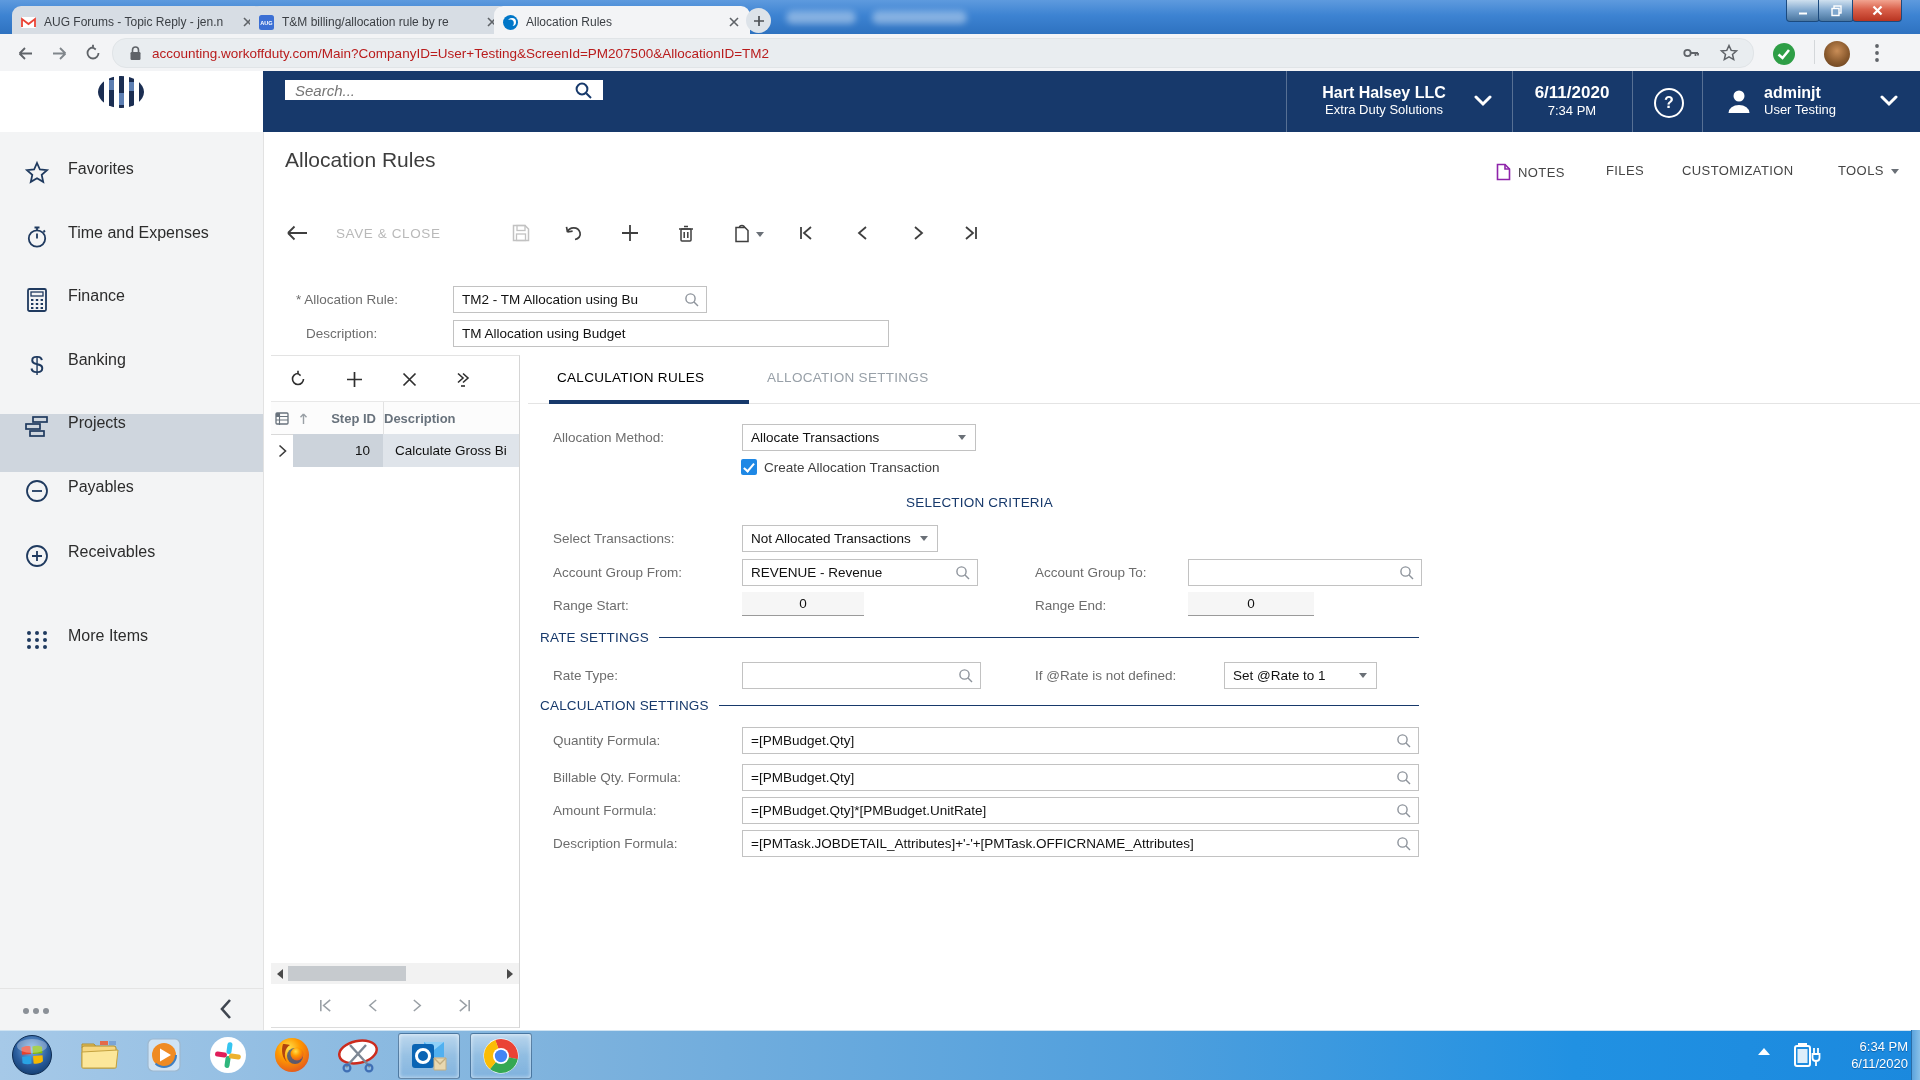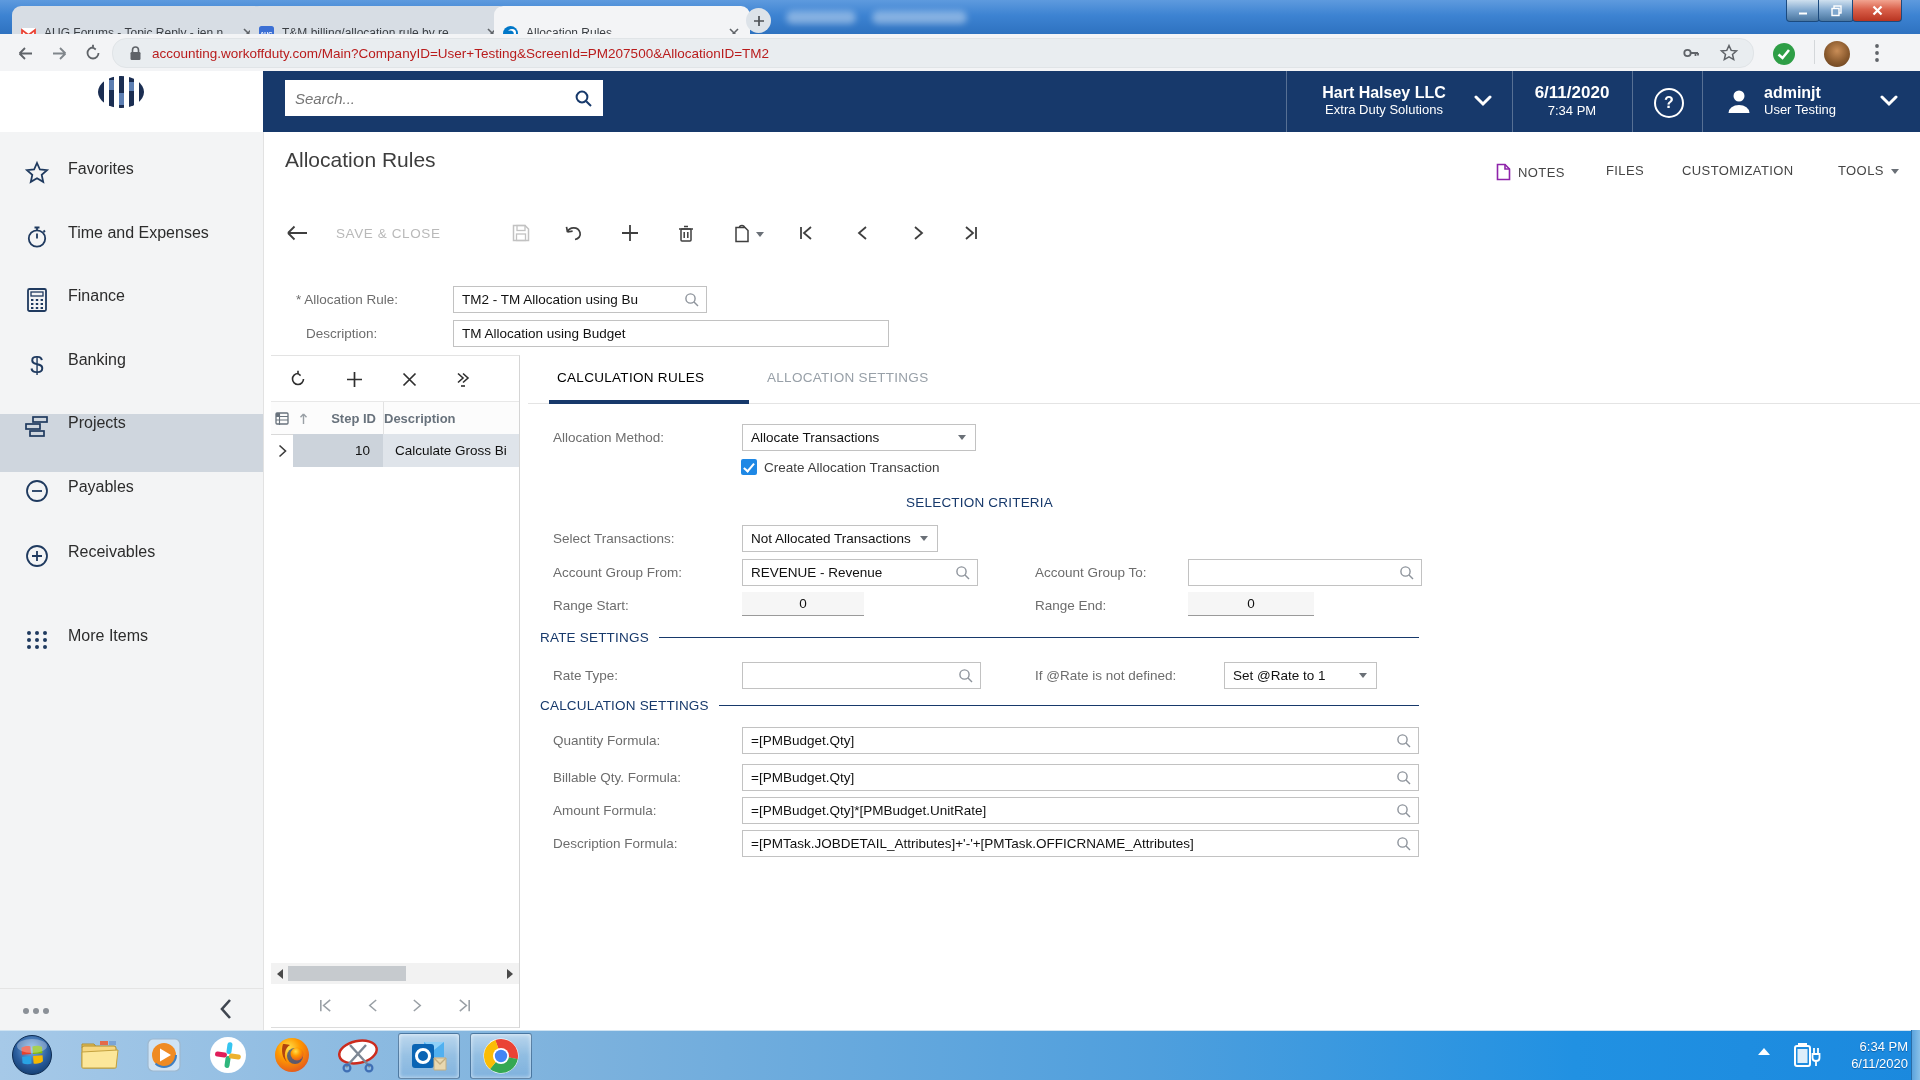"AUG Forums - Topic Reply" .tab { padding: 11px 8px -> 0 8px }
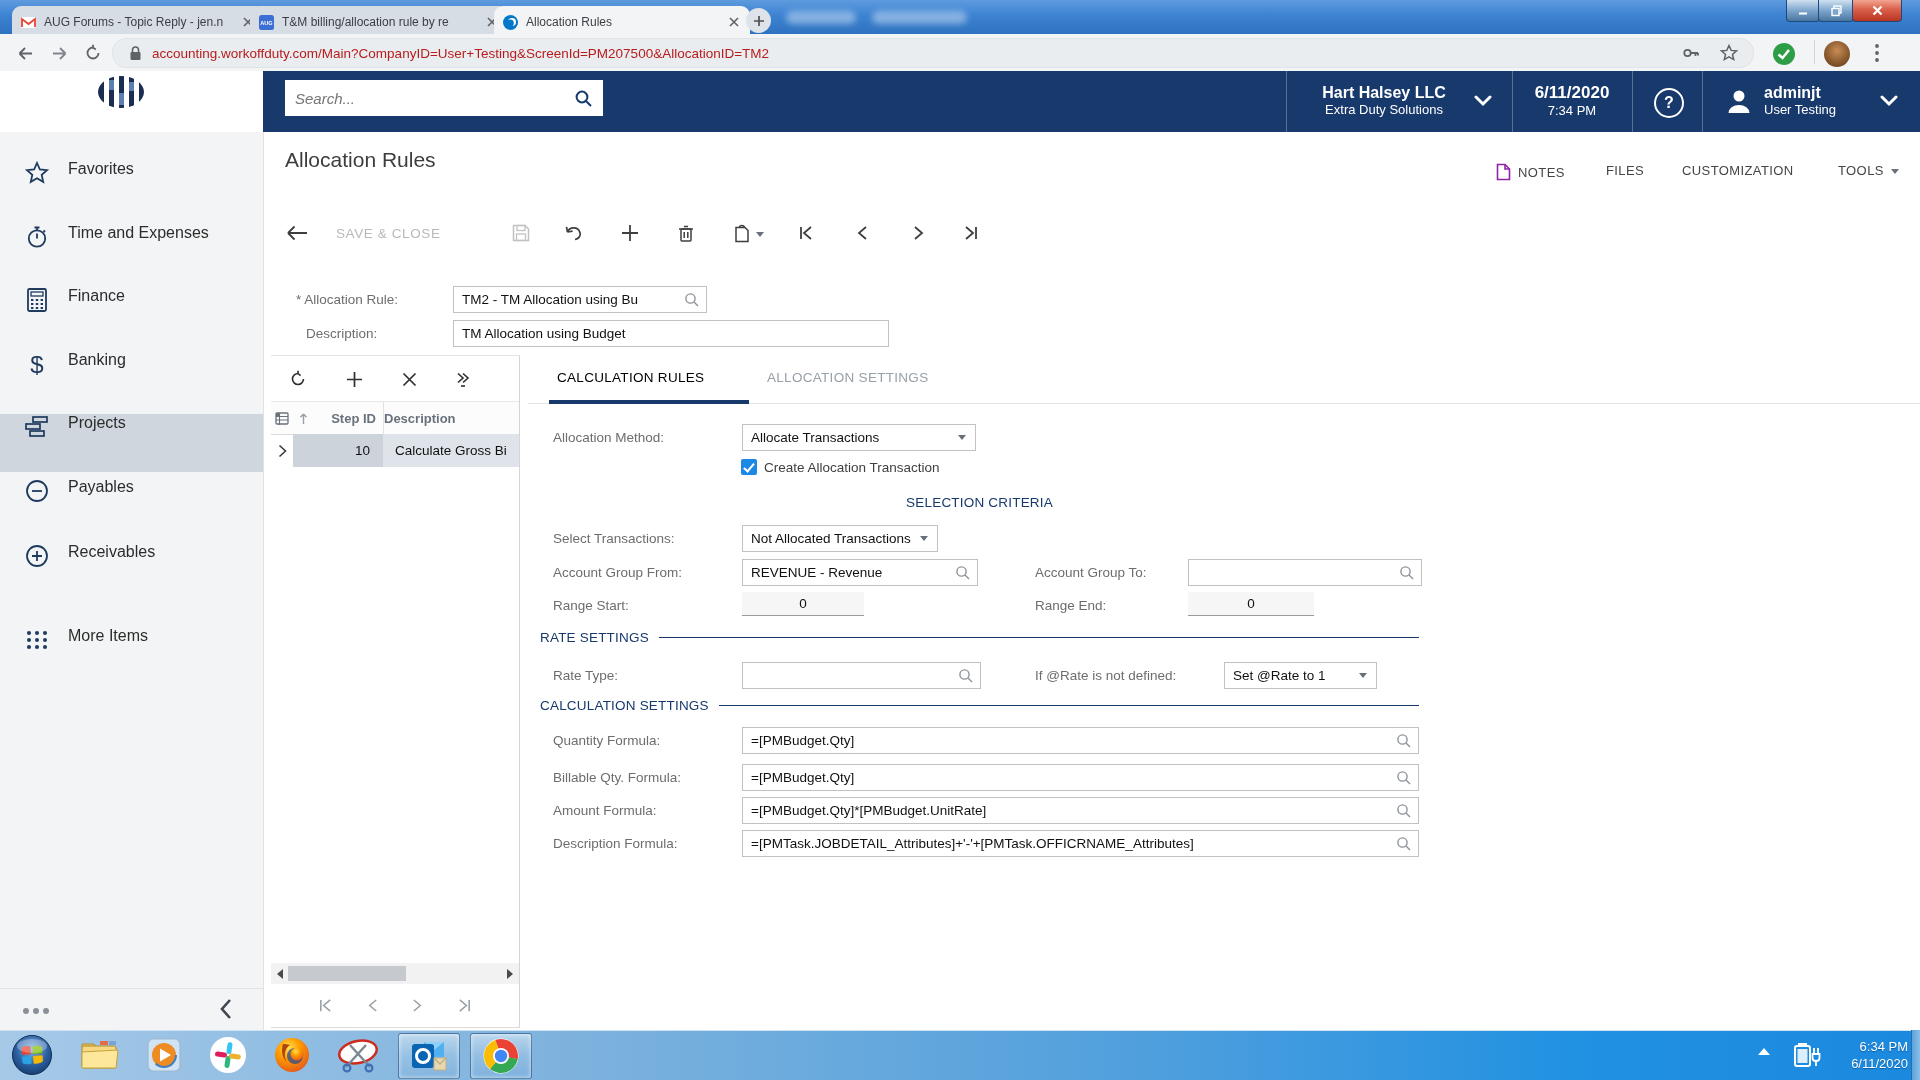"Search..." .searchbox { height: 36px -> 20px }
